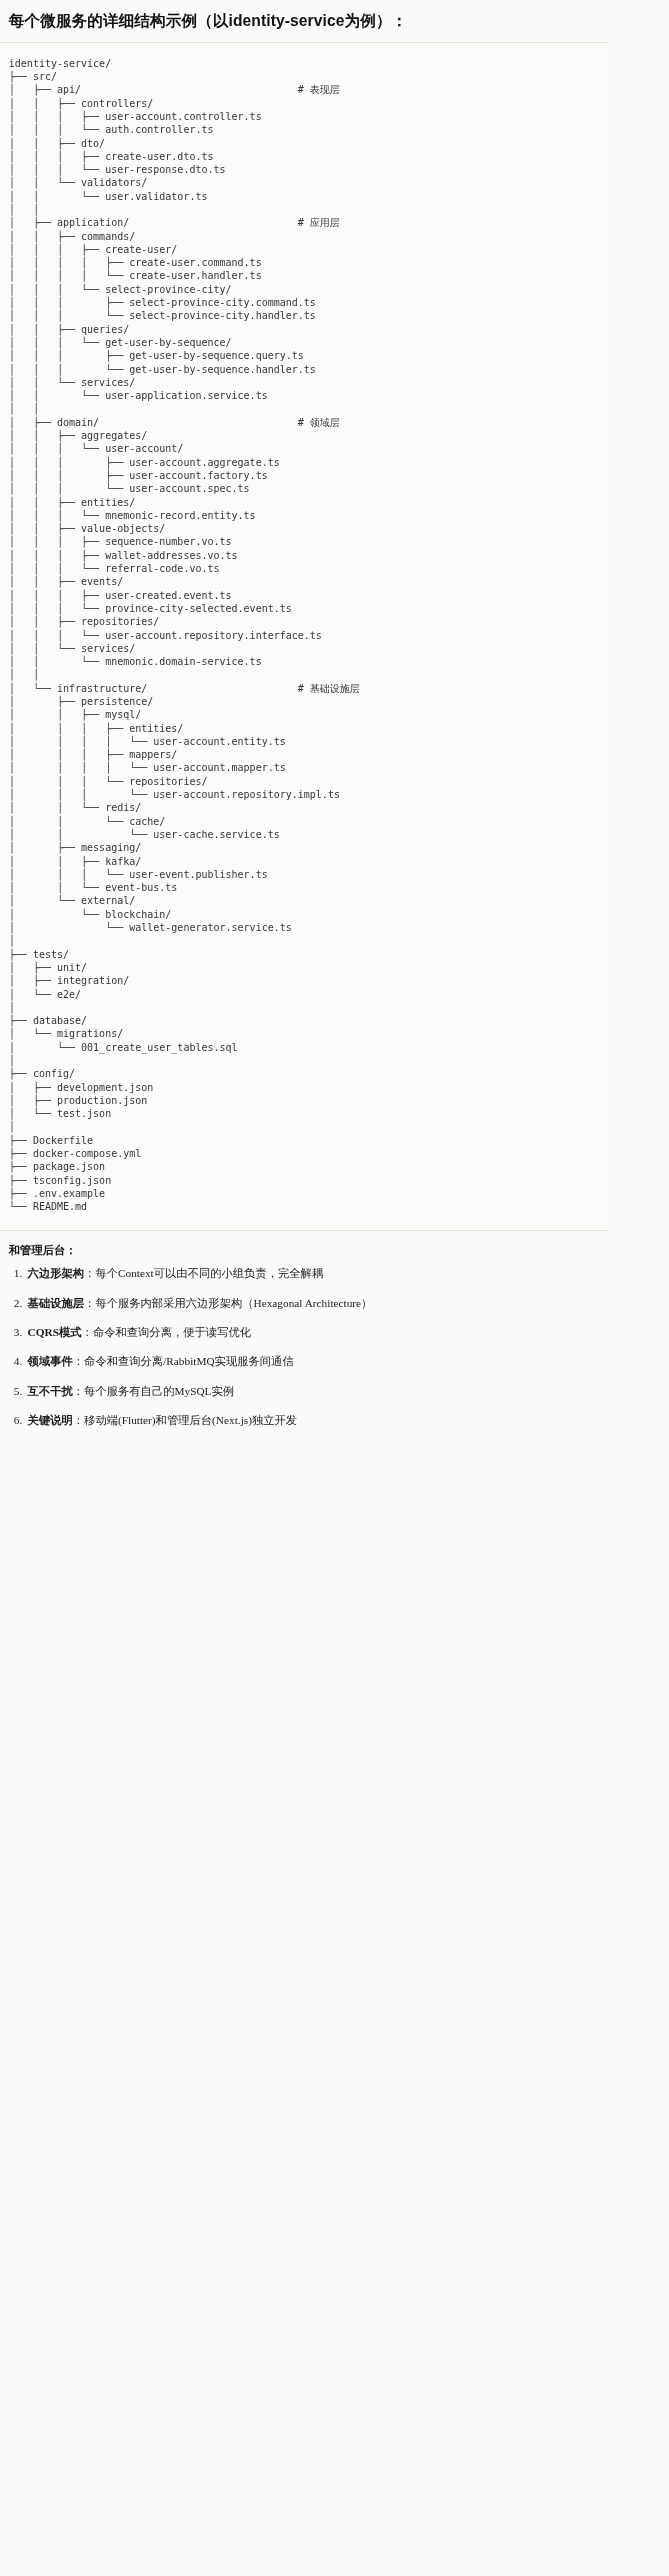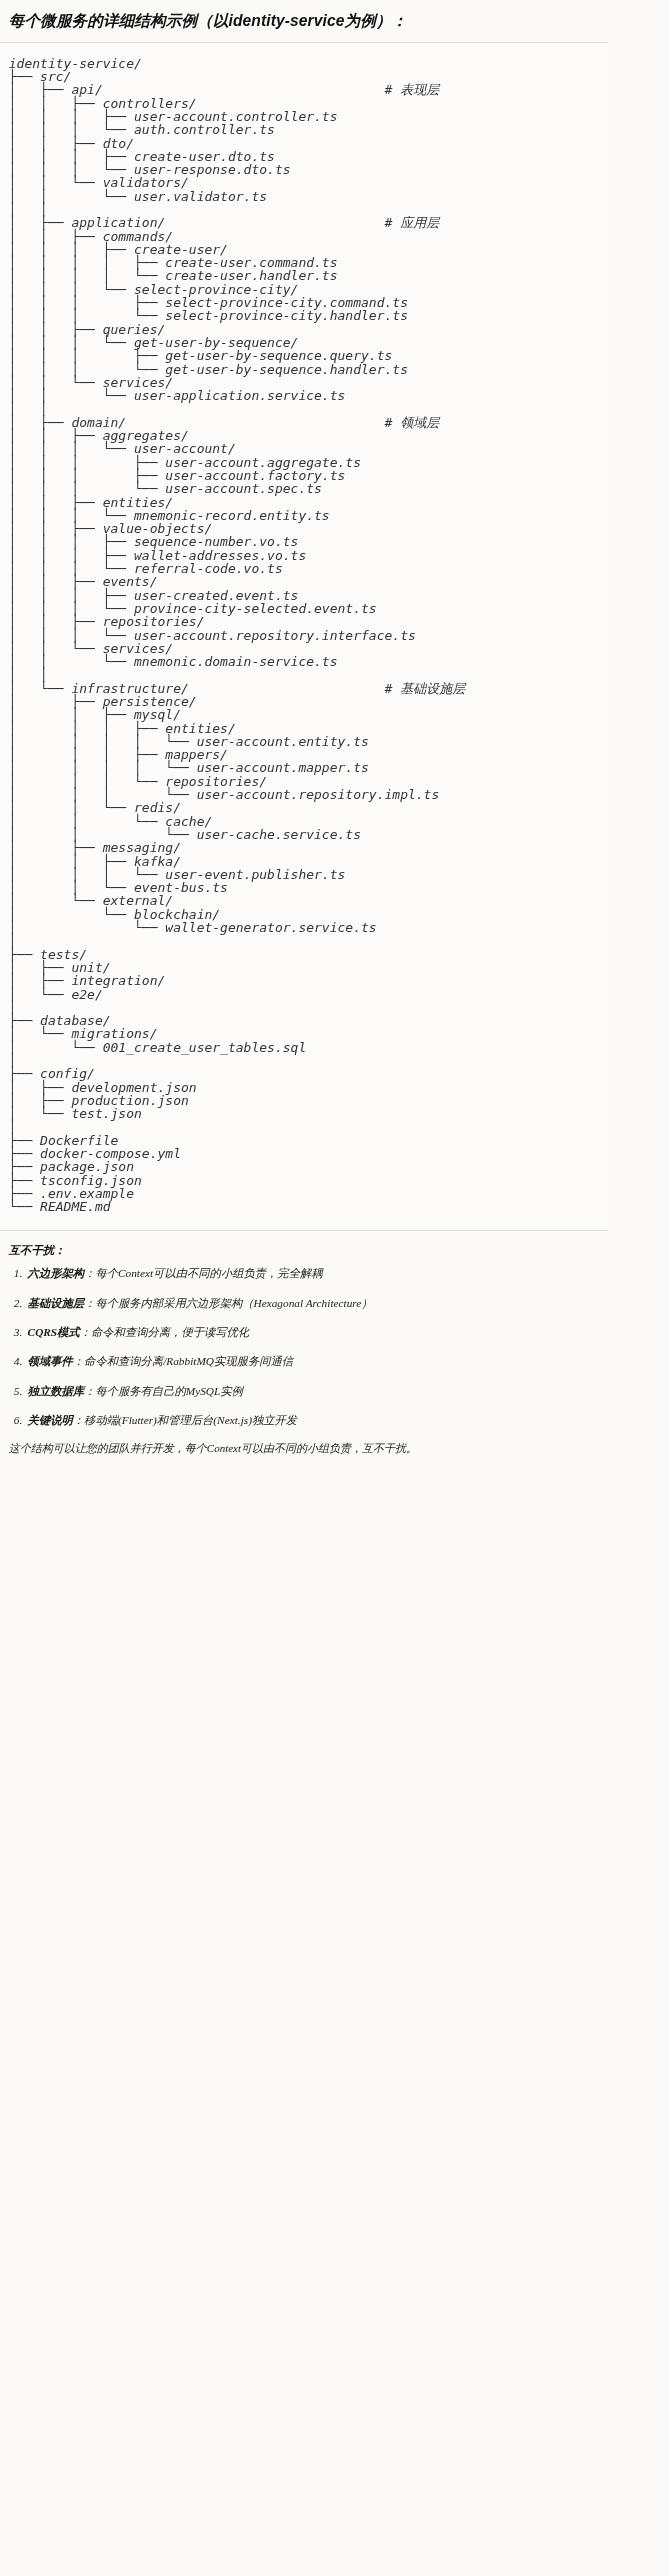"每个微服务的详细结构示例（以identity-service为例）：" .page { font-style: italic -> none }
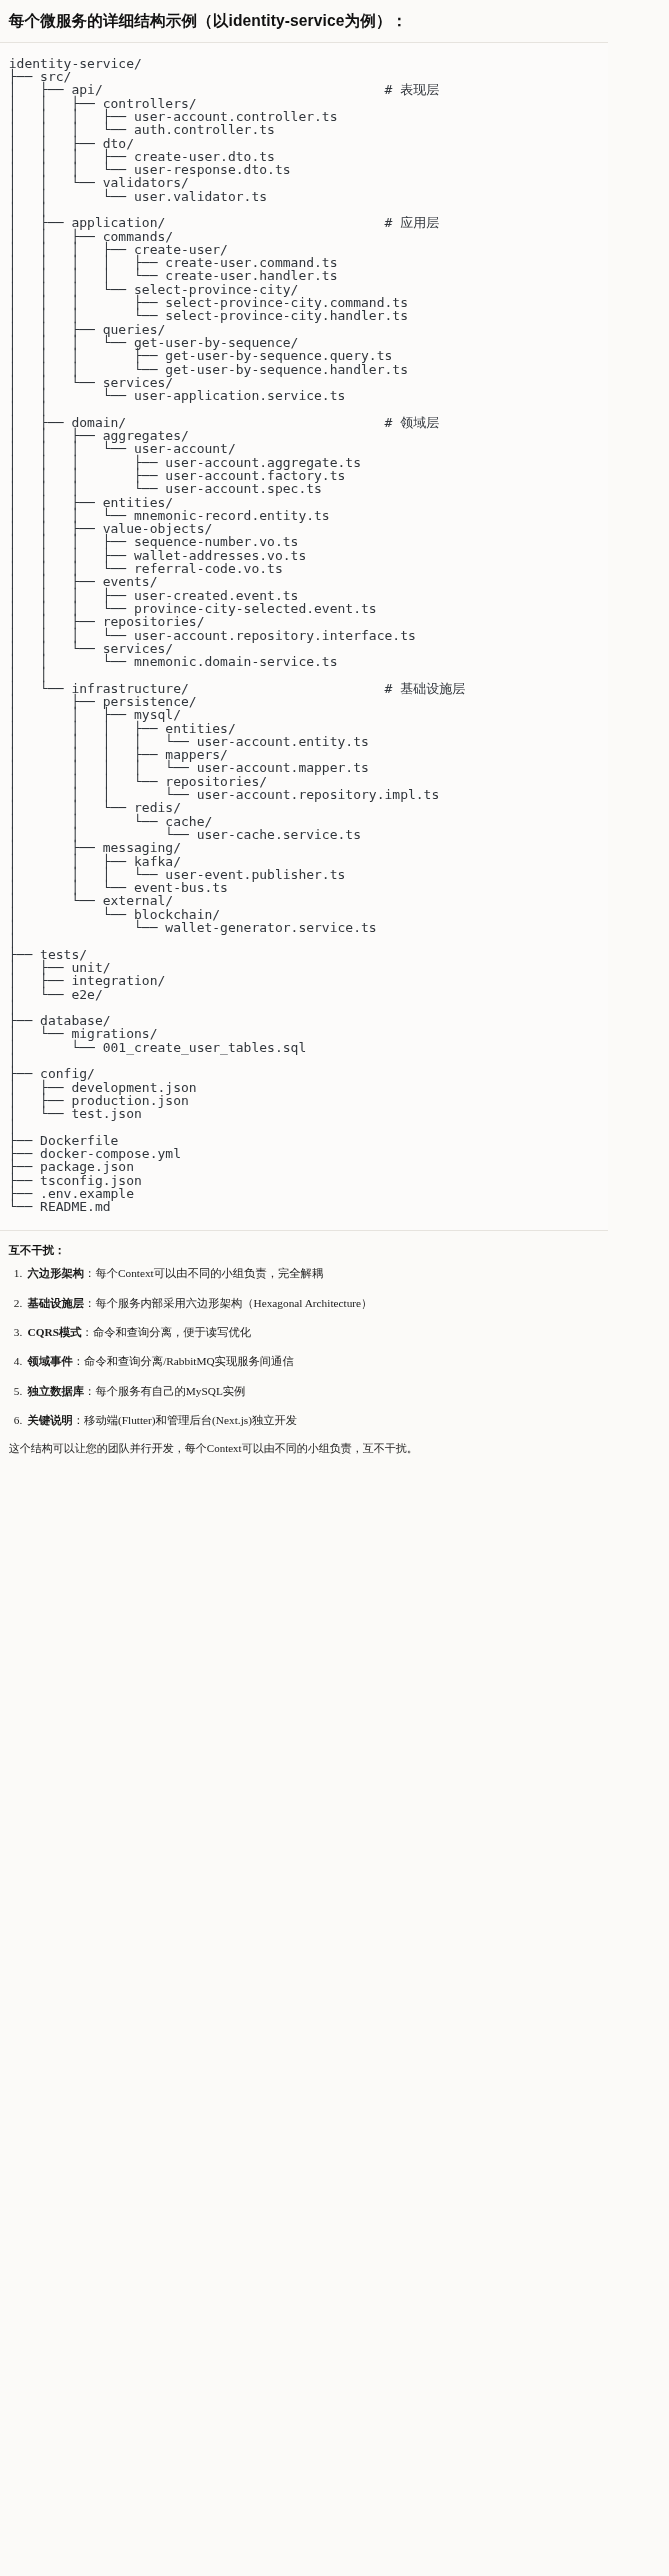"identity-service/" pre.tree { font-size: 13px -> 10px }
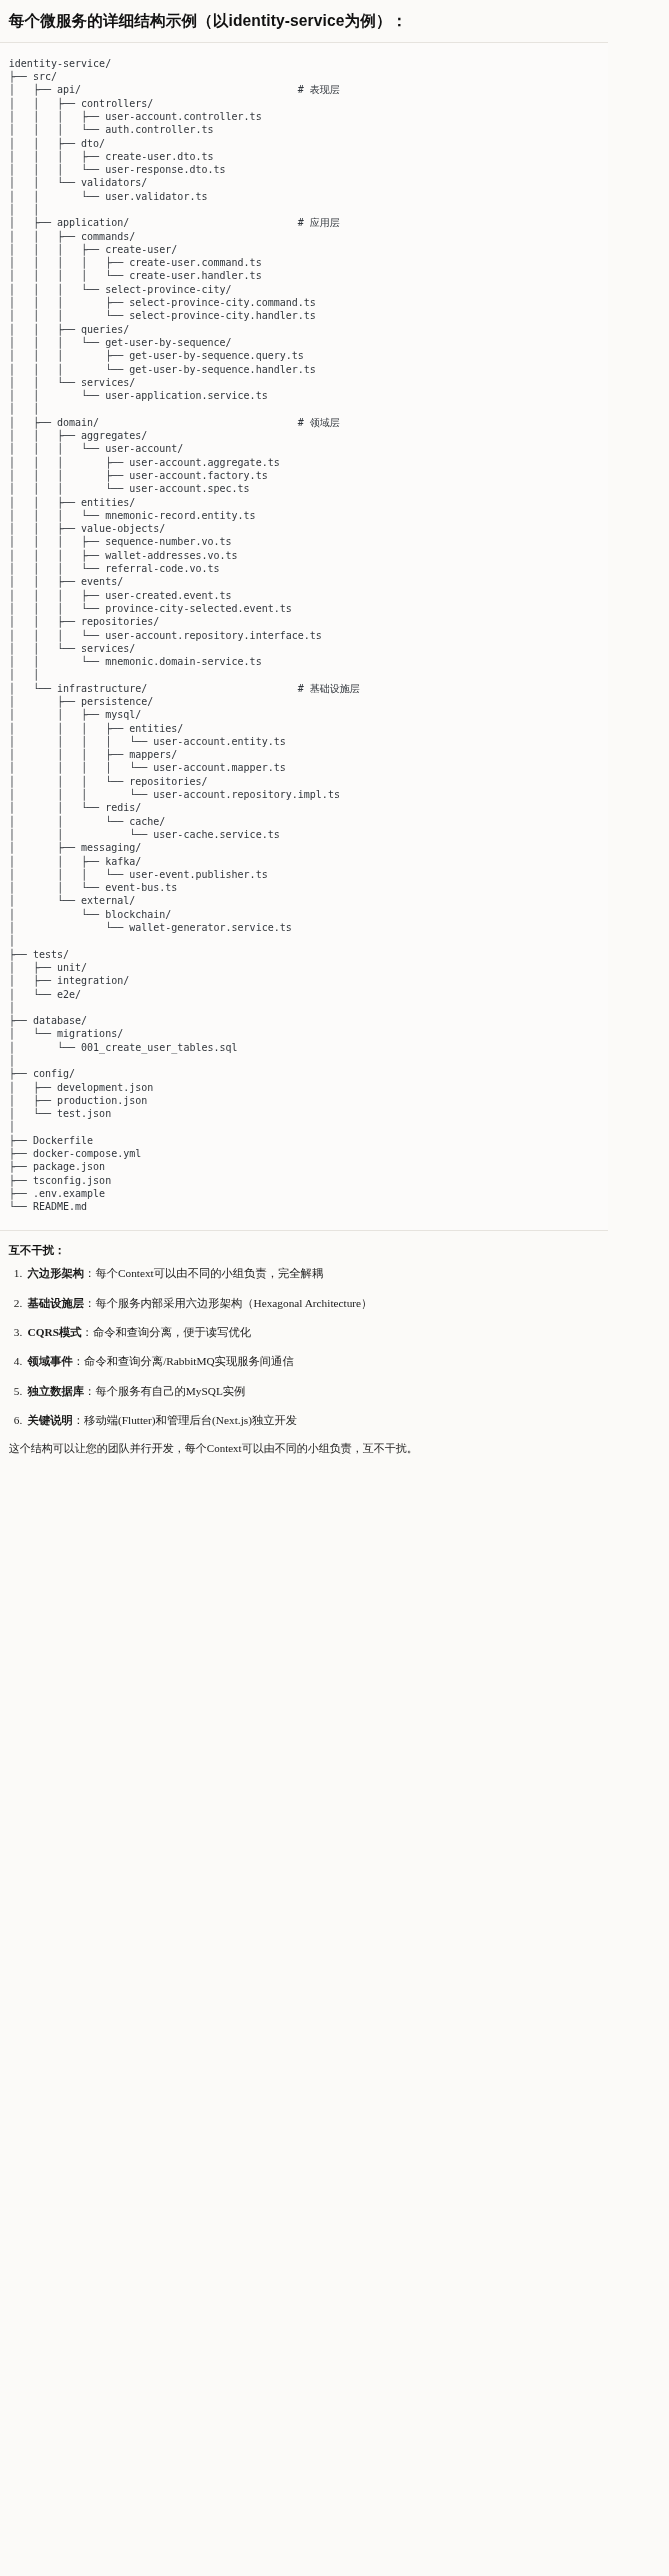"互不干扰：" h2.notes-title { text: 互不干扰 -> 和管理后台 }
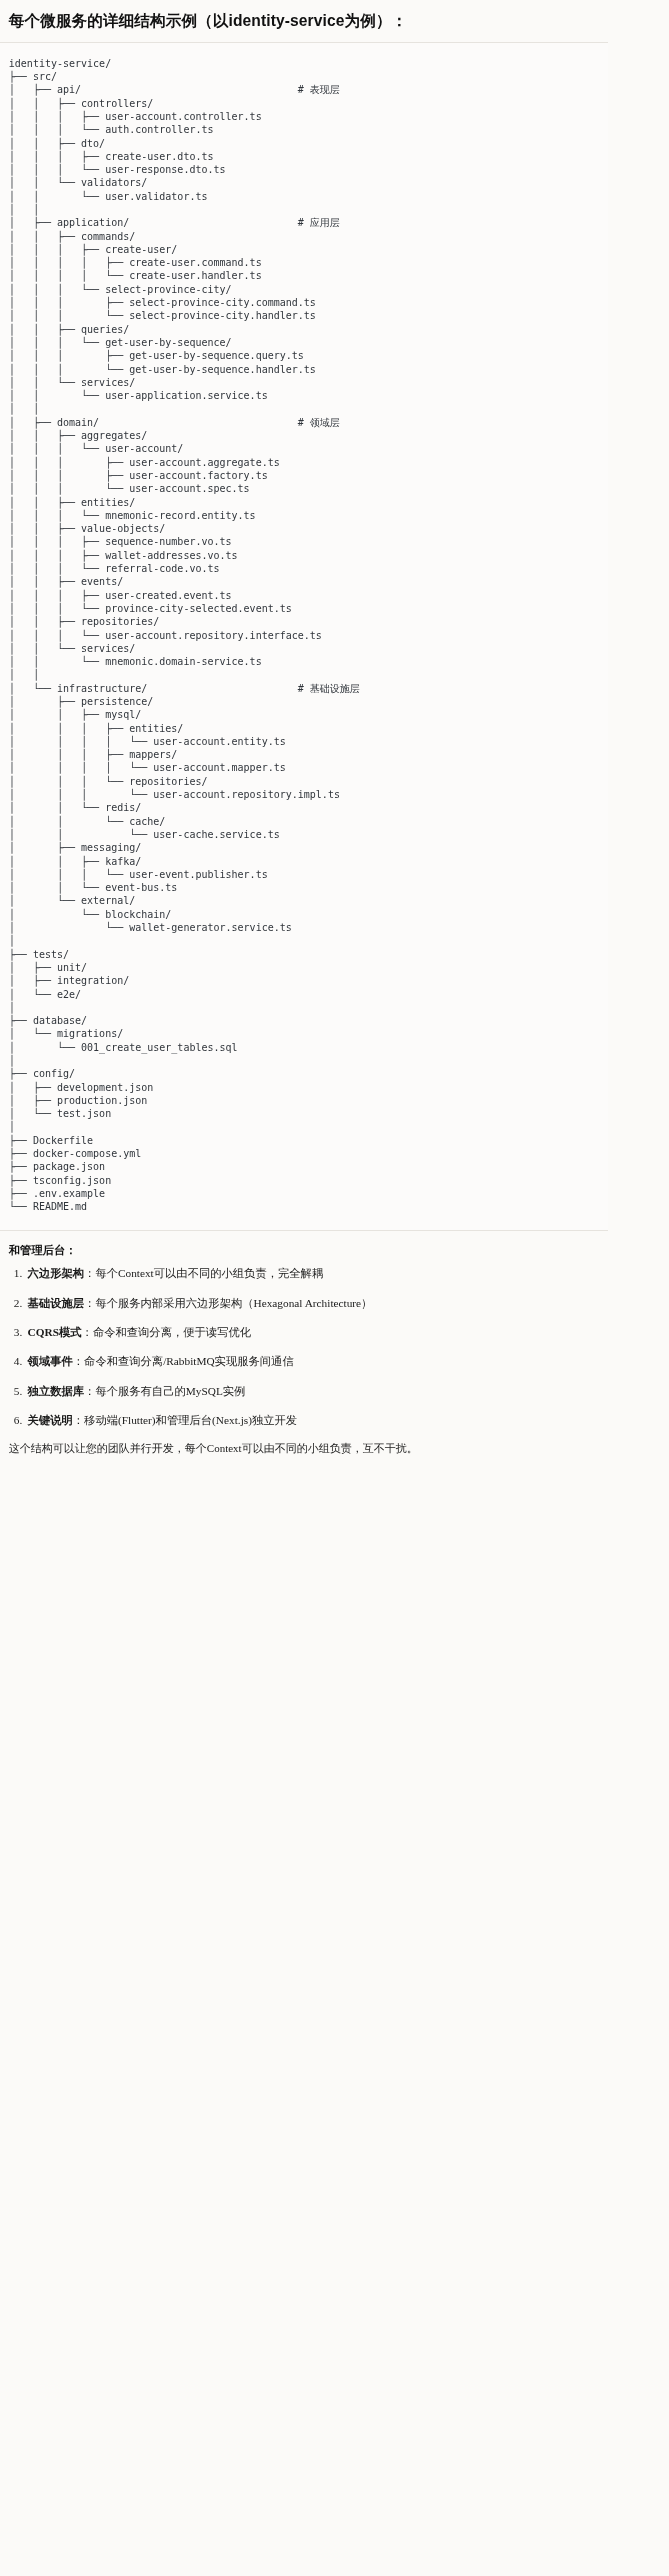"独立数据库" span.note-term { text: 独立数据库 -> 互不干扰 }
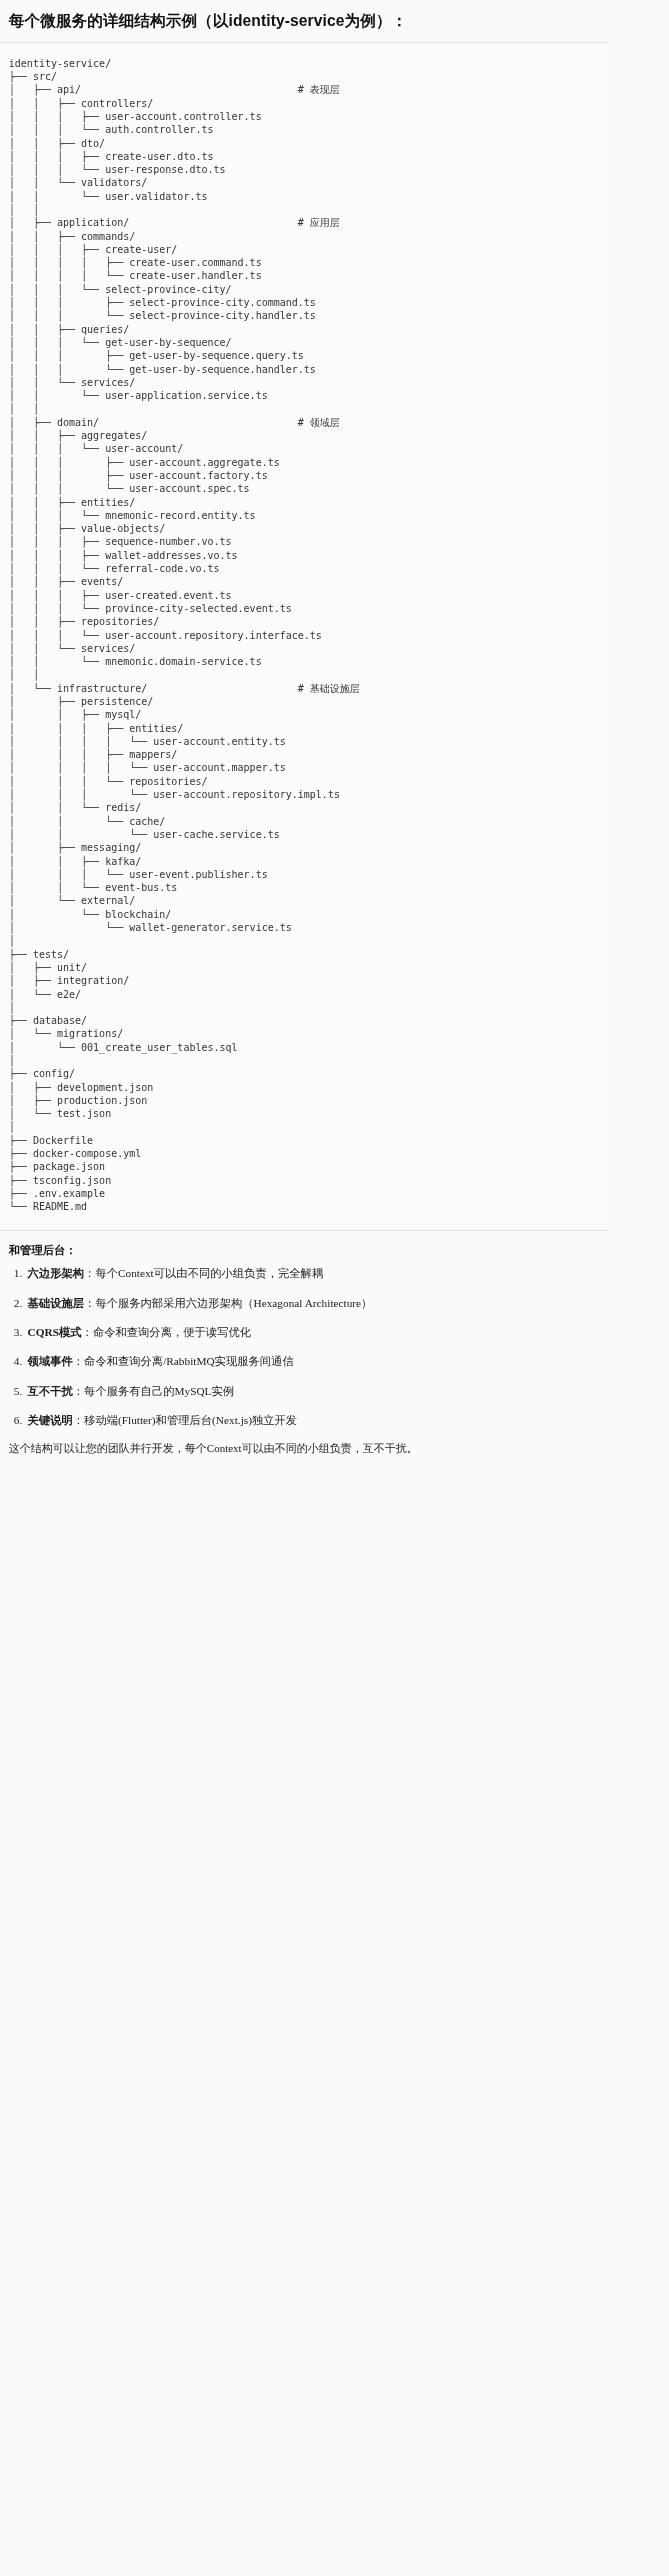"这个结构可以让您的团队并行开发，每个Context可以由不同的小组负责，互不干扰" p.closing { html: <p>这个结构可以让您的团队并行开发，每个Context可以由不同的小组负责，互不干扰。</p> -> none }
